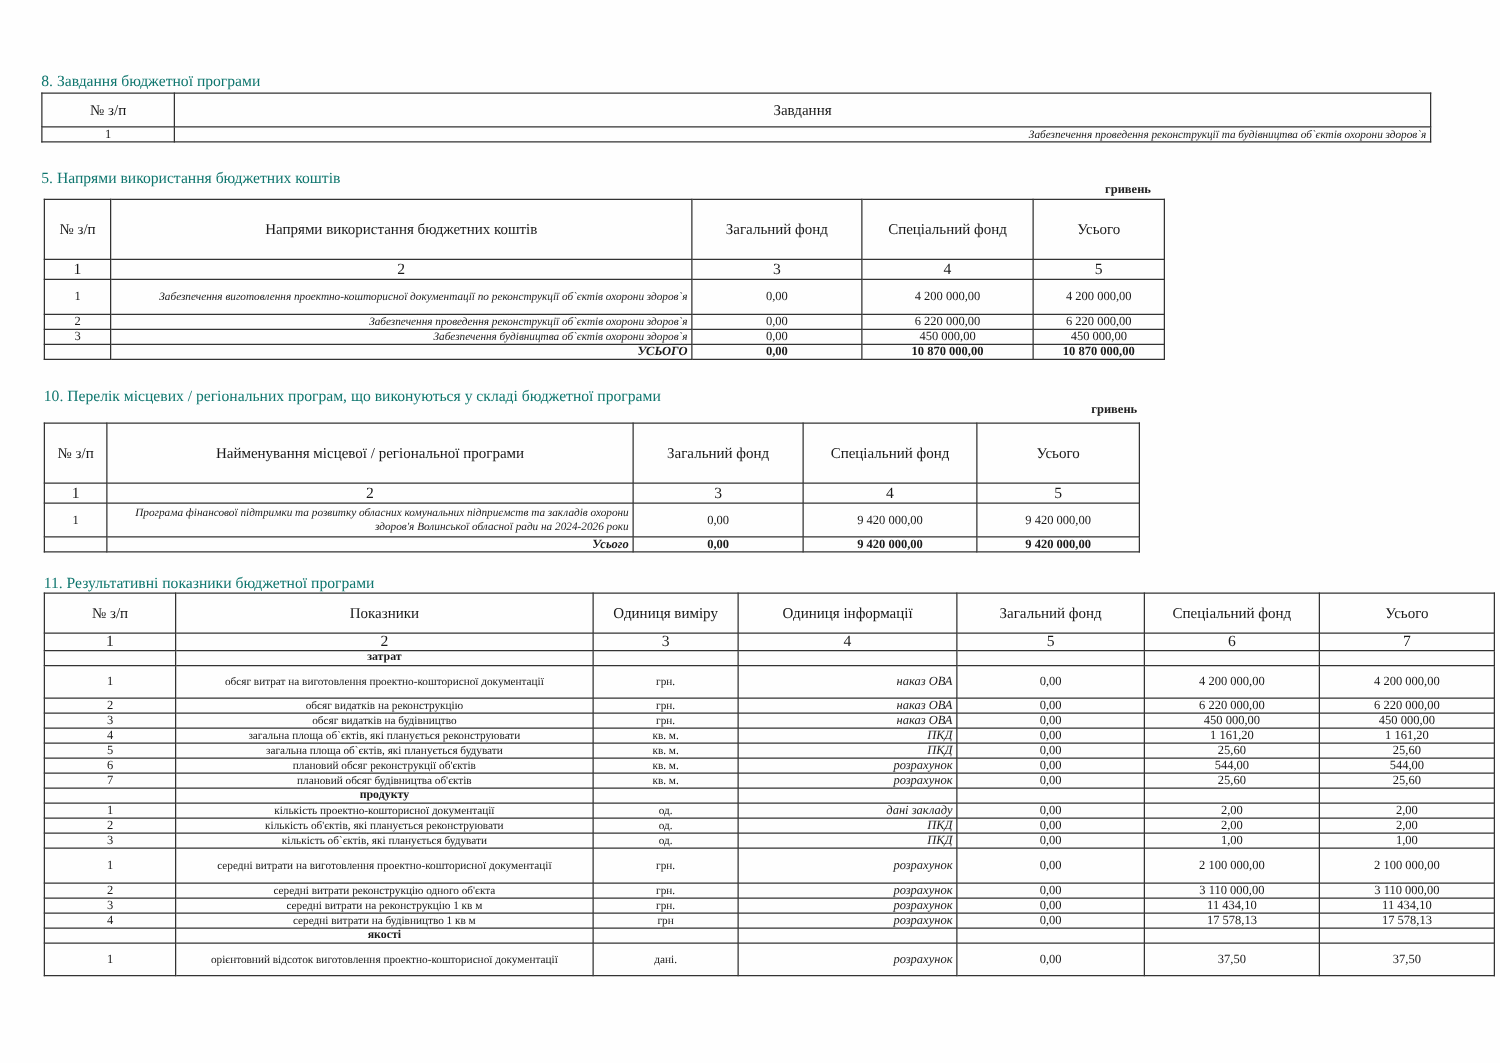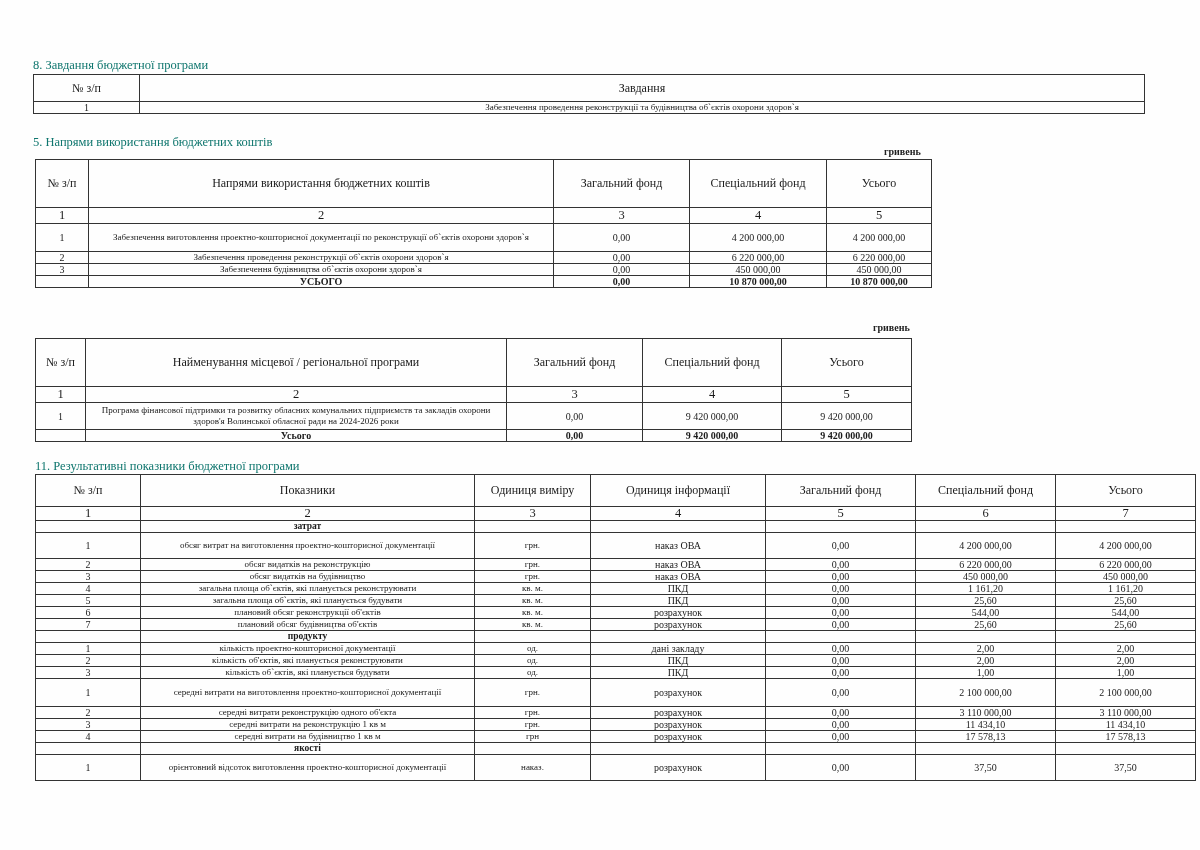"Забезпечення проведення реконструкції та" .l { font-style: none -> italic; text-align: center -> right }
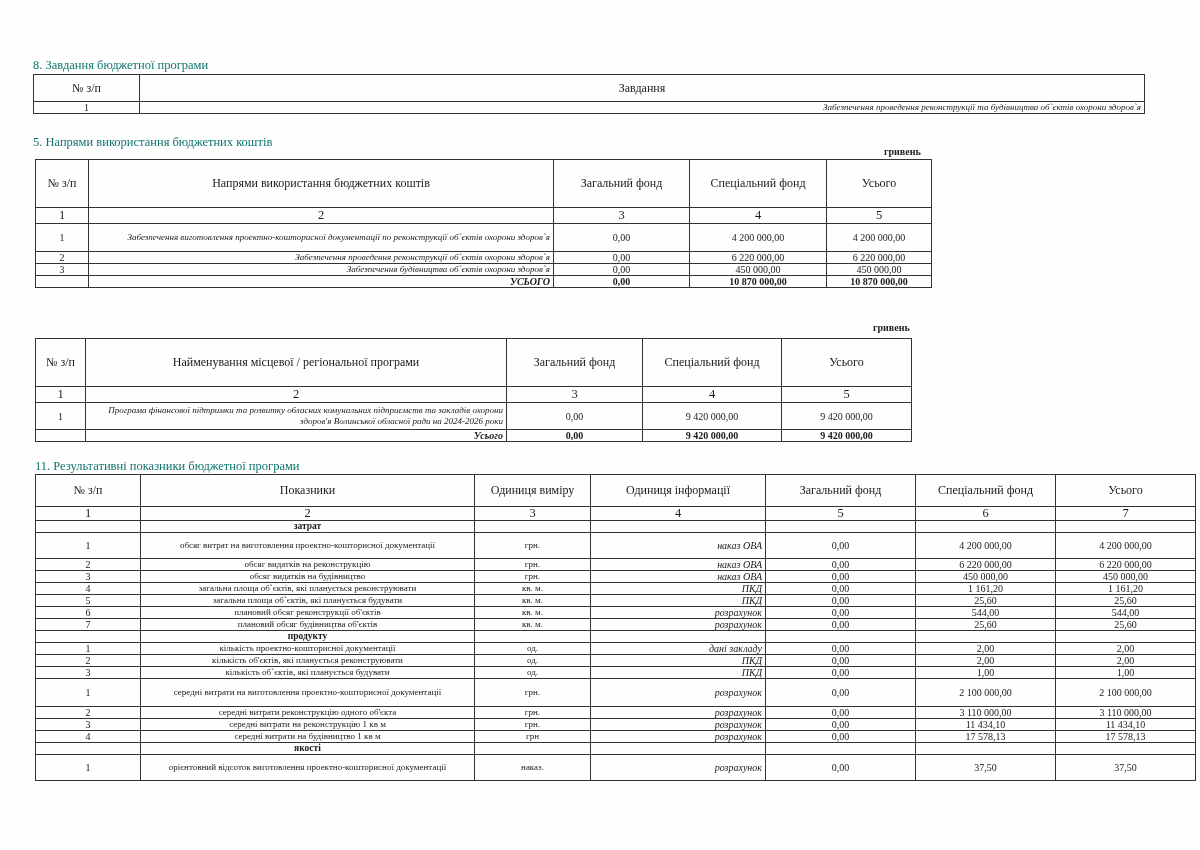"10. Перелік місцевих / регіональних" div.sec-title { html: none -> <div>10. Перелік місцевих / регіональних програм, що виконуються у складі бюджетної програми</div> }
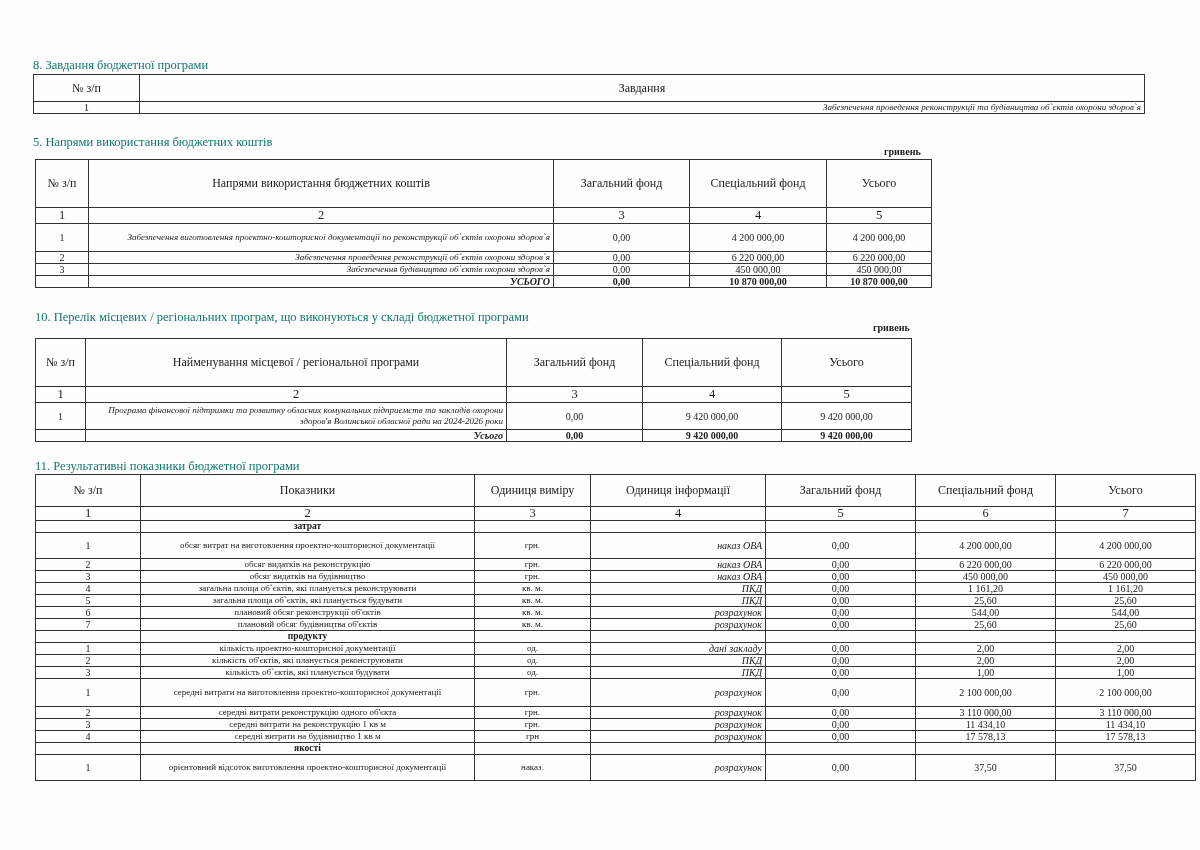"наказ." td.c { text: наказ -> дані }
